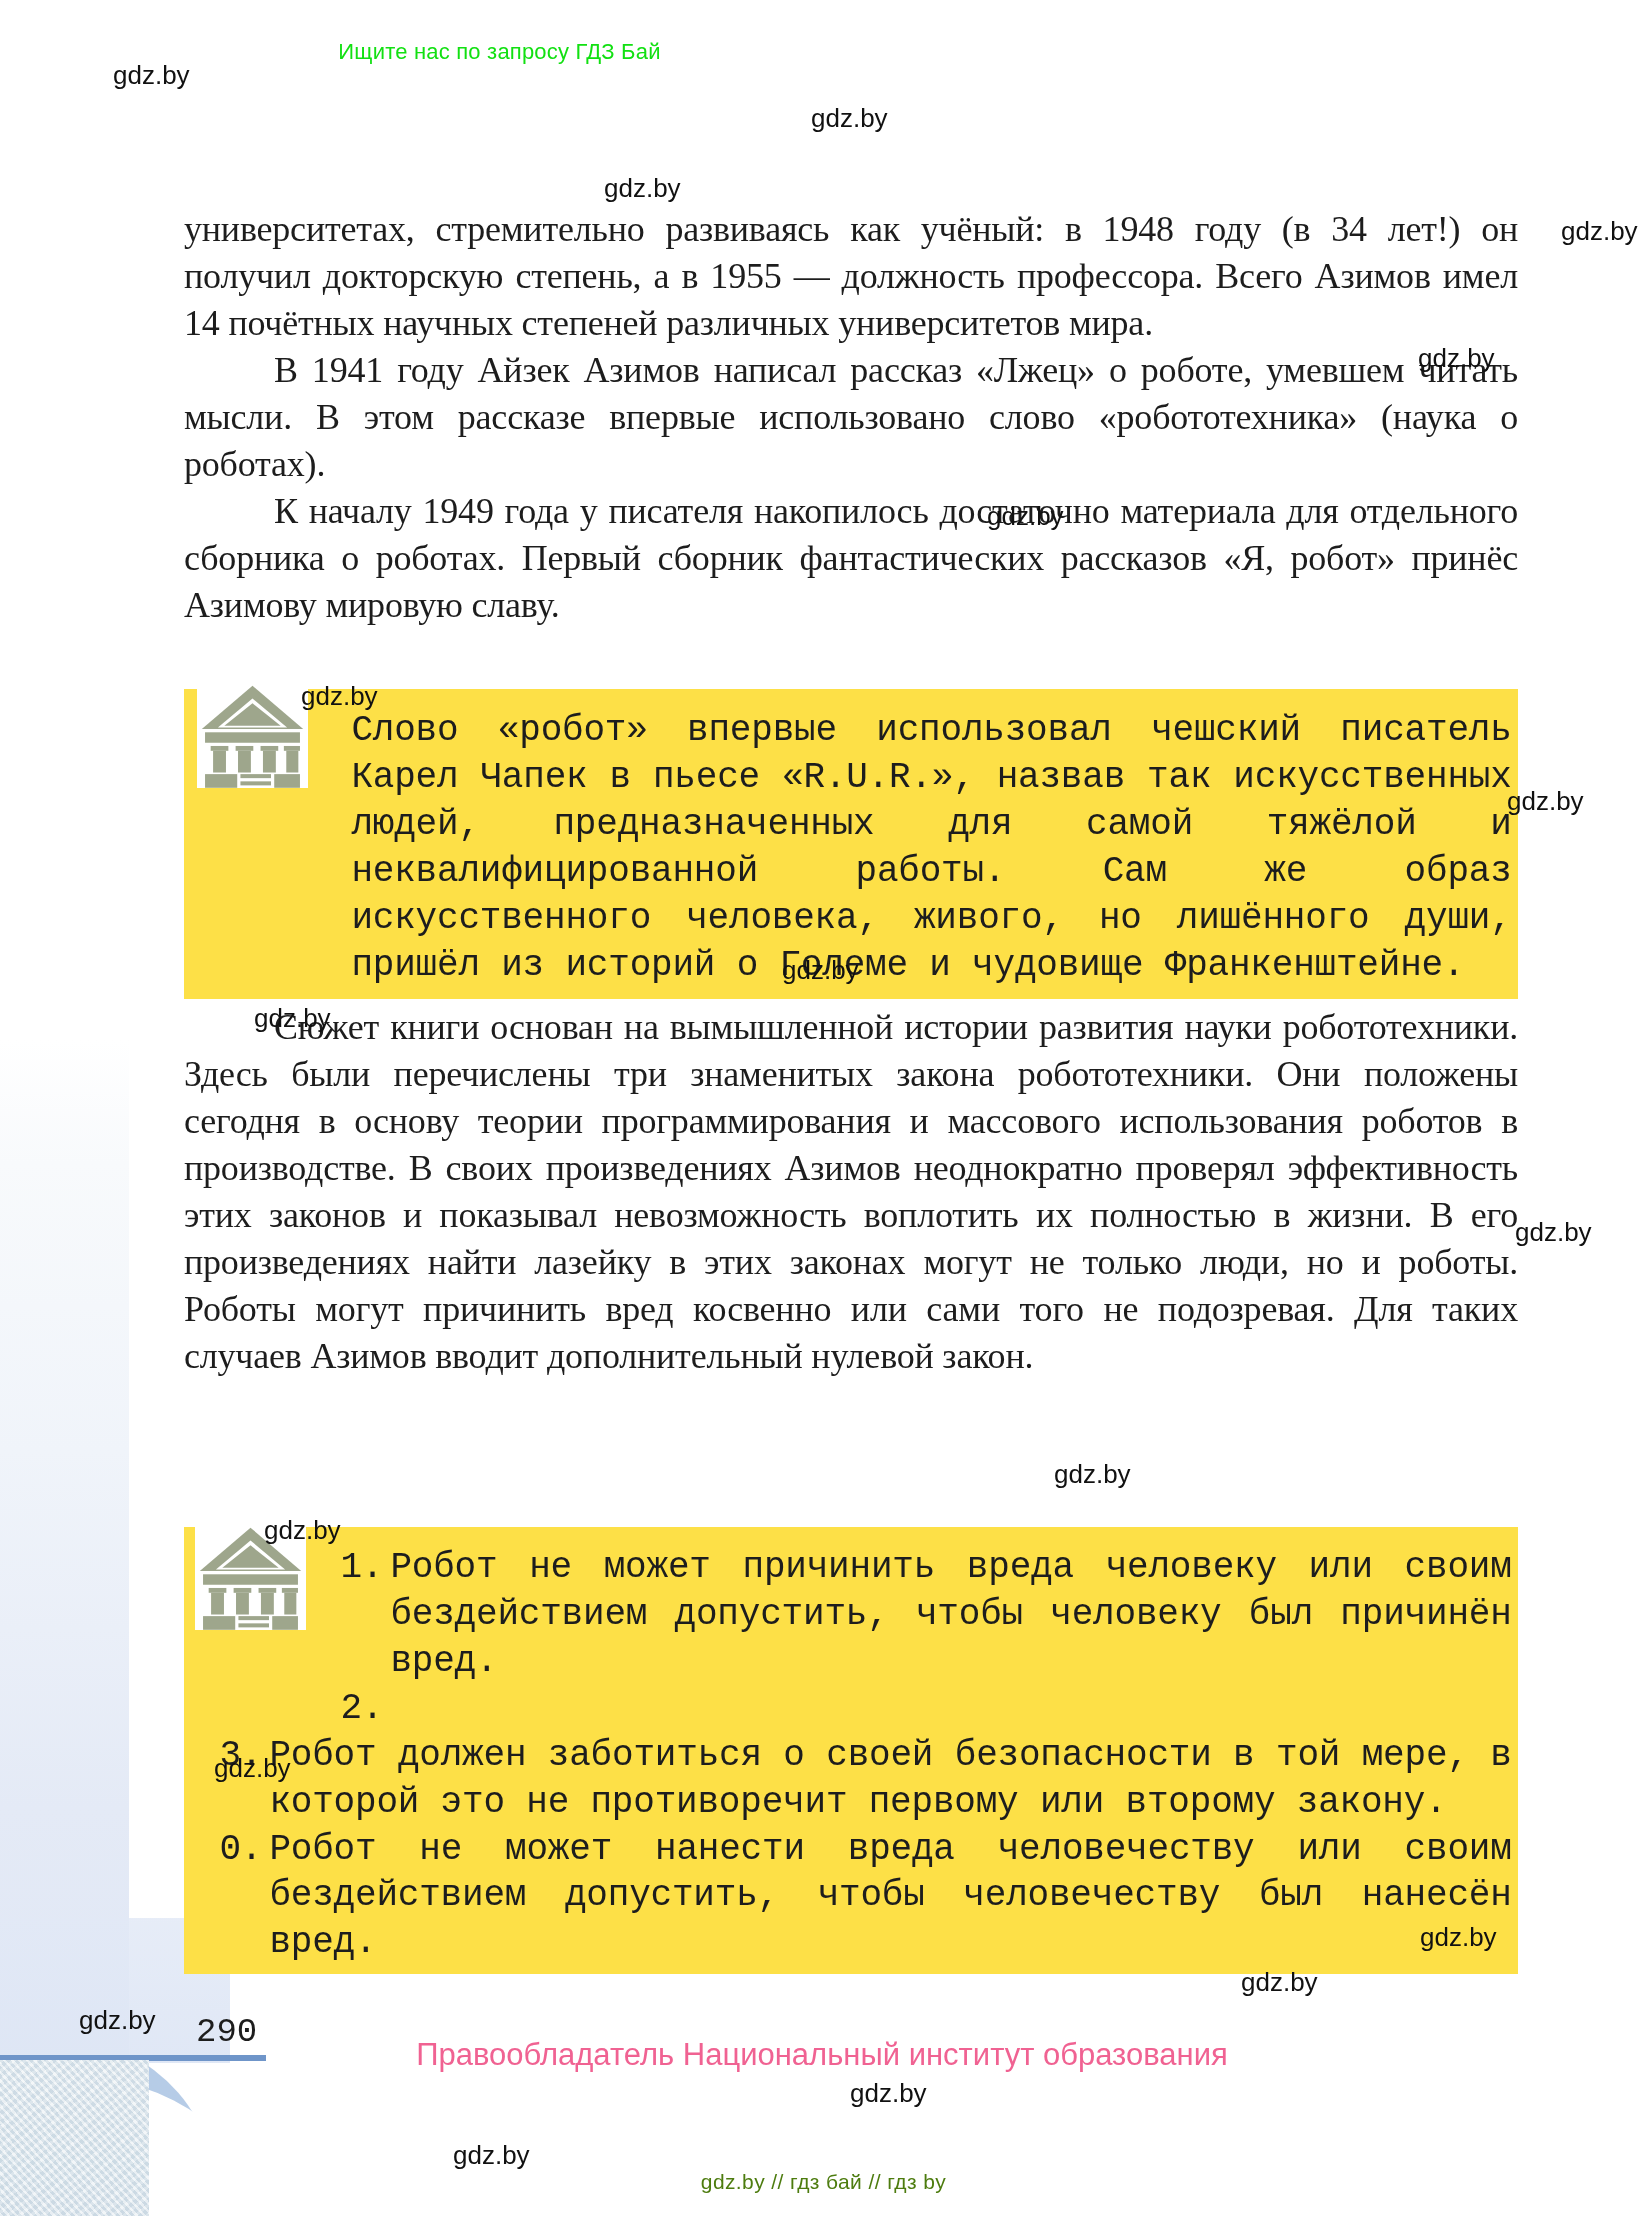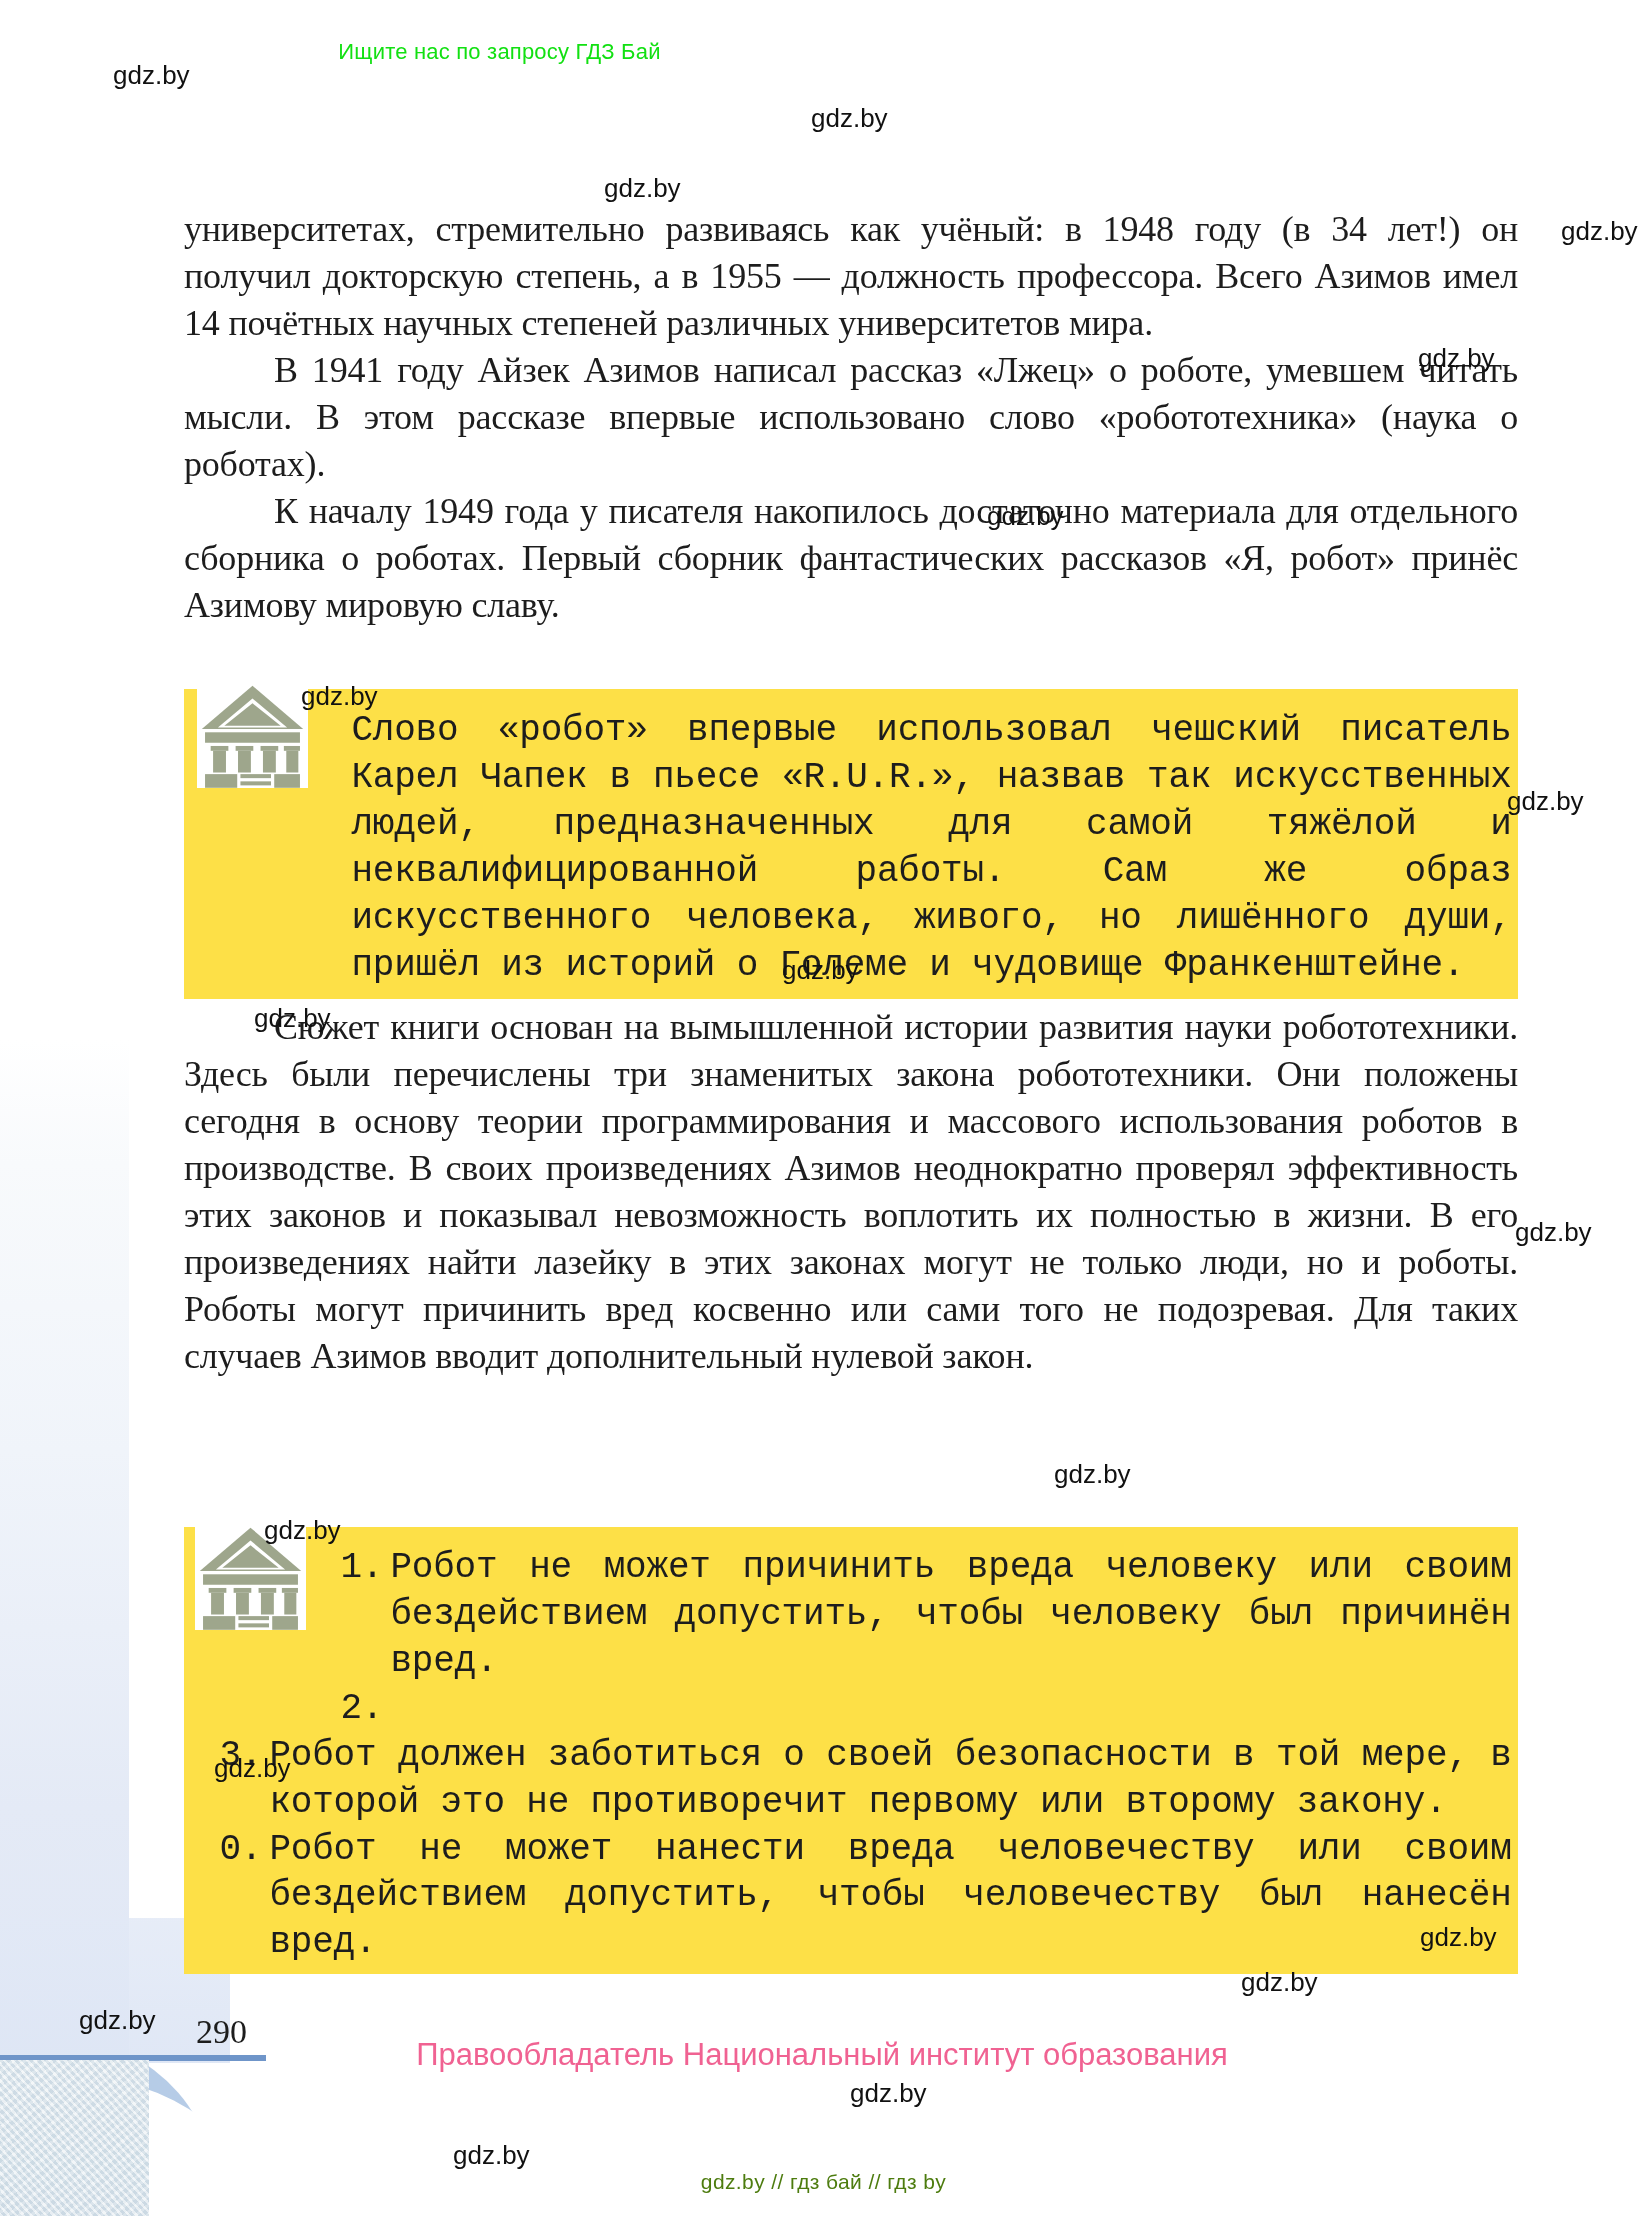"290" .page-number { font-family: Liberation Serif, serif -> Liberation Mono, monospace }
